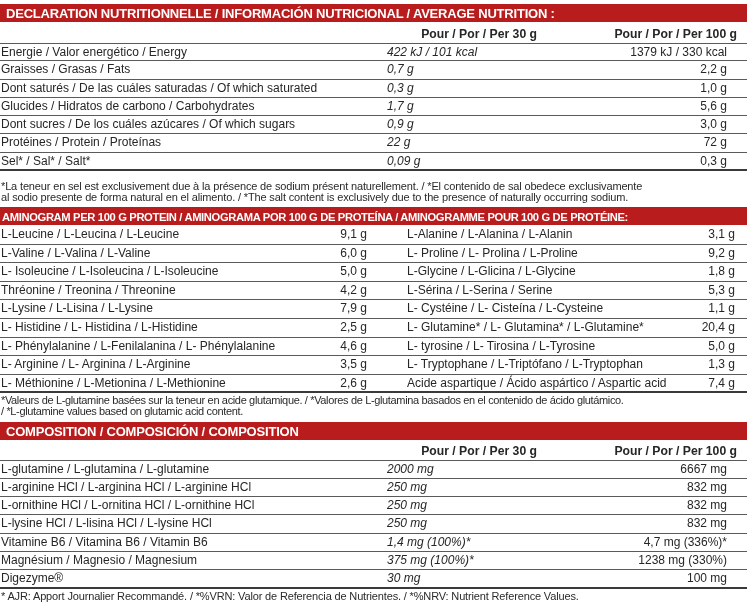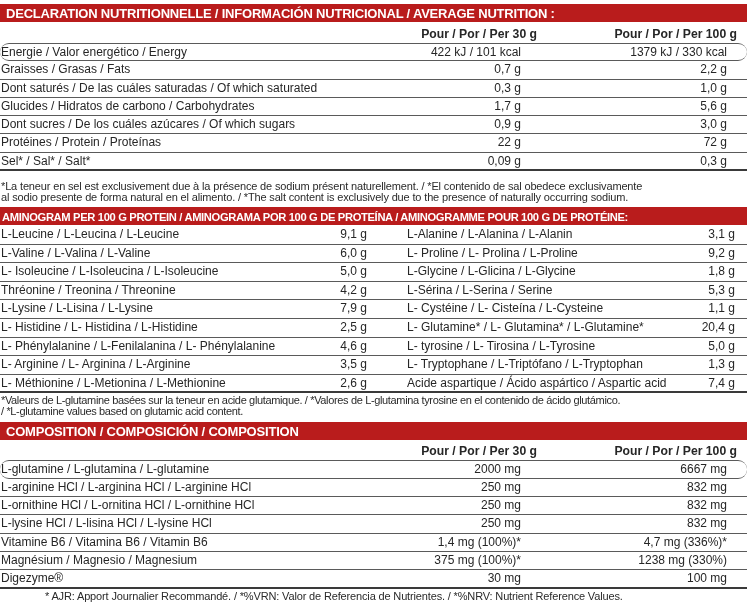"Energie / Valor energético /" .row.first { border-radius: 9px -> none }
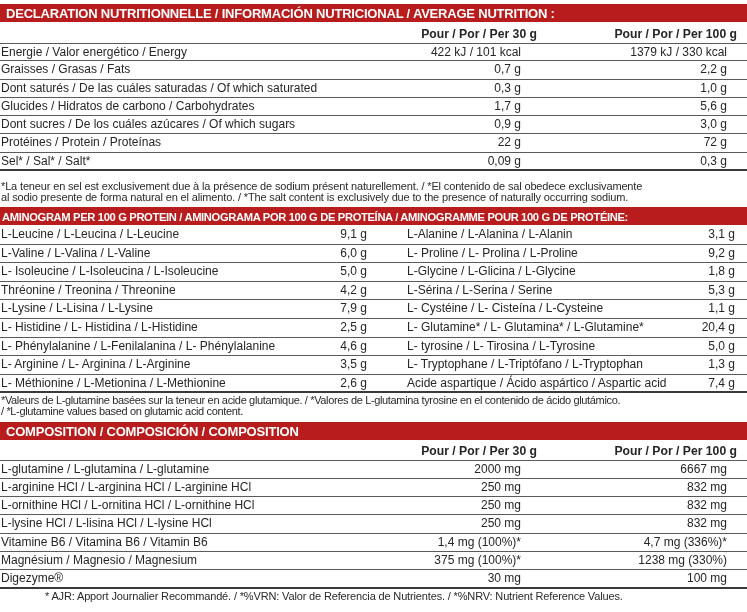"422 kJ / 101 kcal" .row .c30 { font-style: none -> italic; text-align: right -> none }
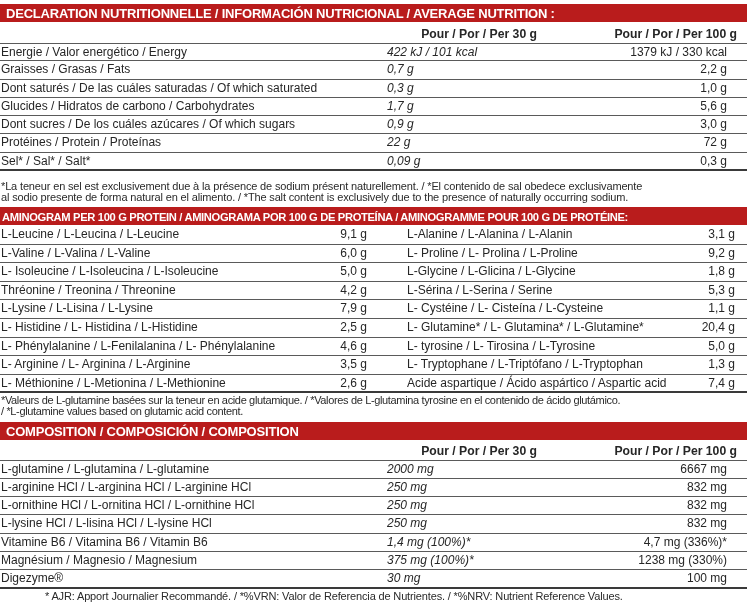"*Valeurs de L-glutamine basées sur" div { text: tyrosine -> basados }
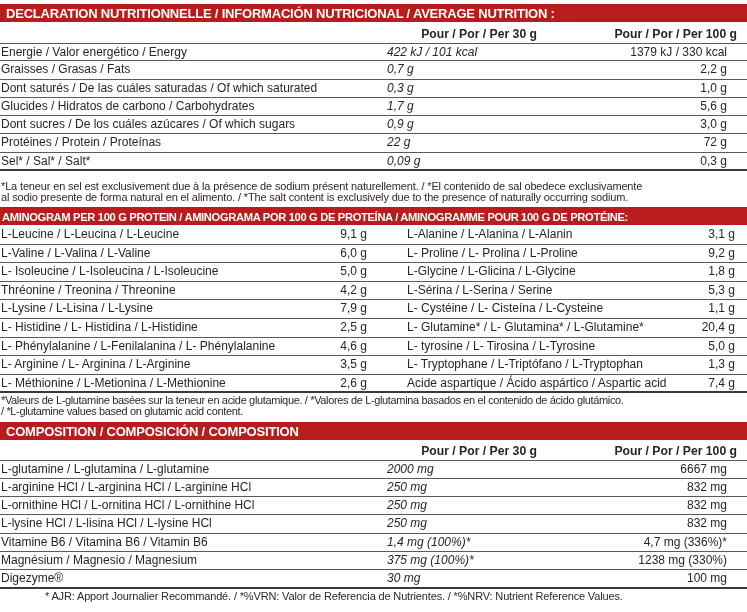"* AJR: Apport Journalier Recommandé." div.note { margin-left: 44px -> none }
